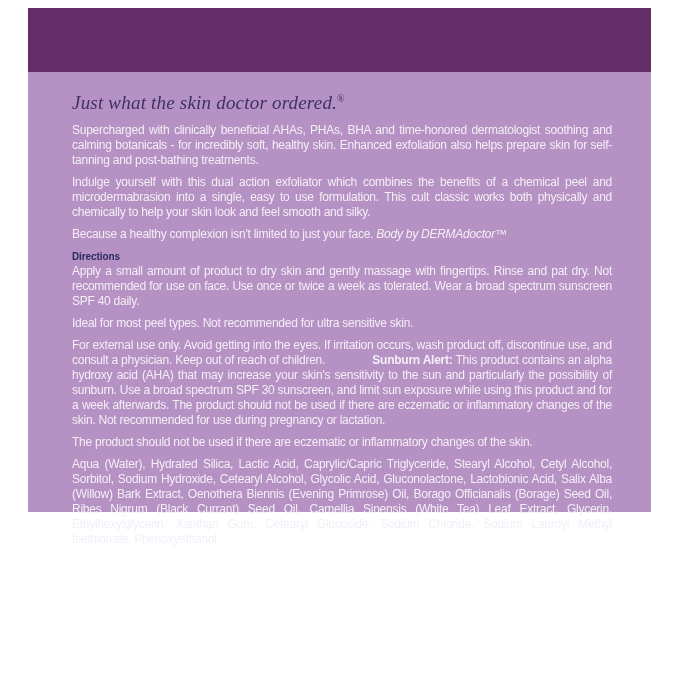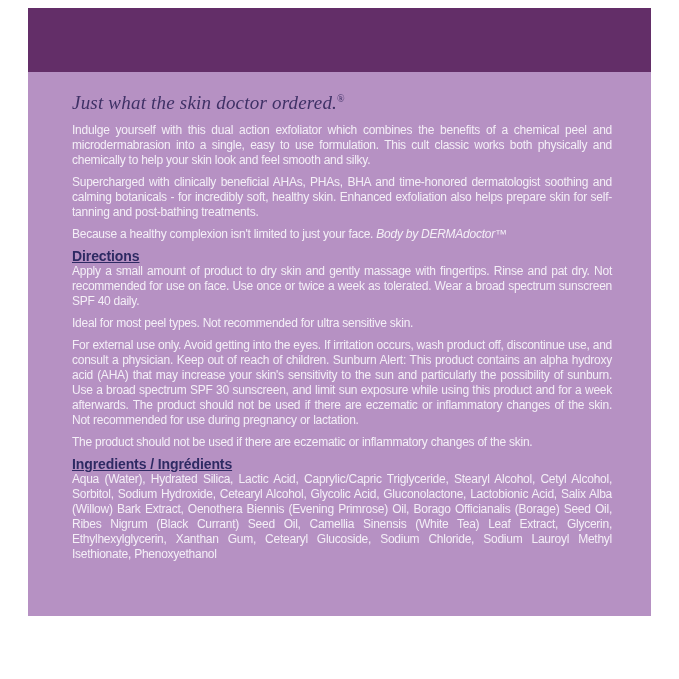"Just what the skin doctor" .label { height: 608px -> 504px }
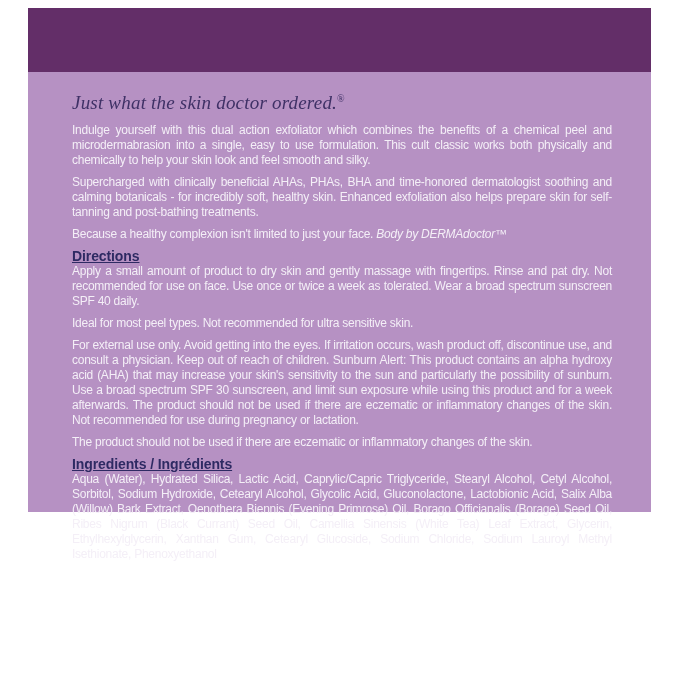"Indulge yourself with this dual" p.body { order: before "Supercharged with clinically beneficial" -> after "Supercharged with clinically beneficial" }
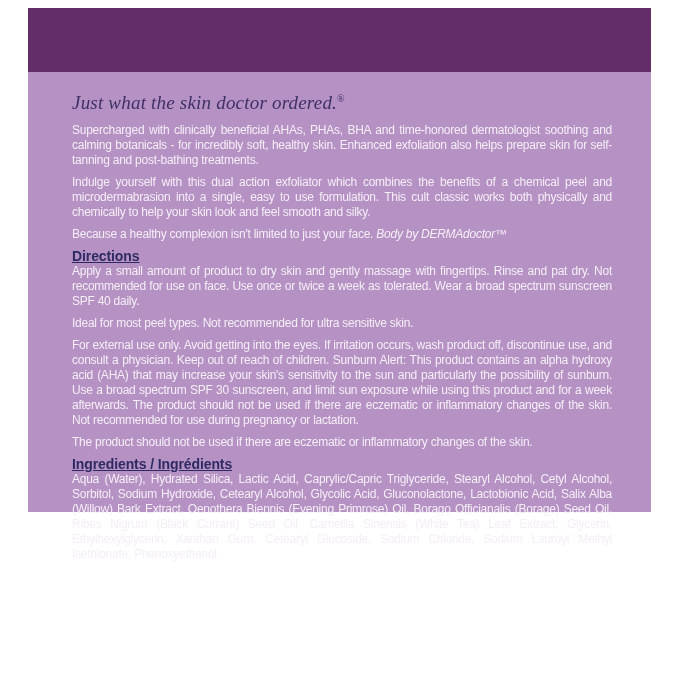"Directions" h2.sect { font-size: 14px -> 10px; text-decoration: underline -> none }
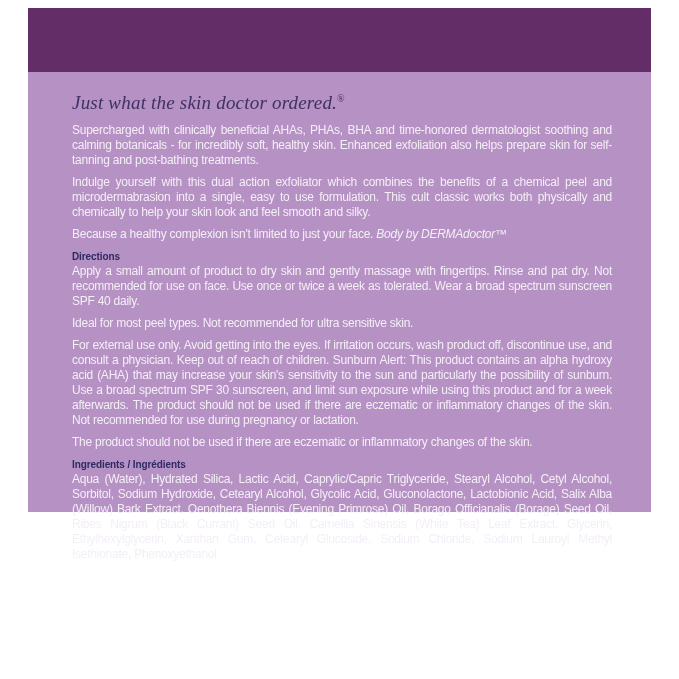"Sunburn Alert:" .bold { font-weight: normal -> bold; margin-left: none -> 44px }
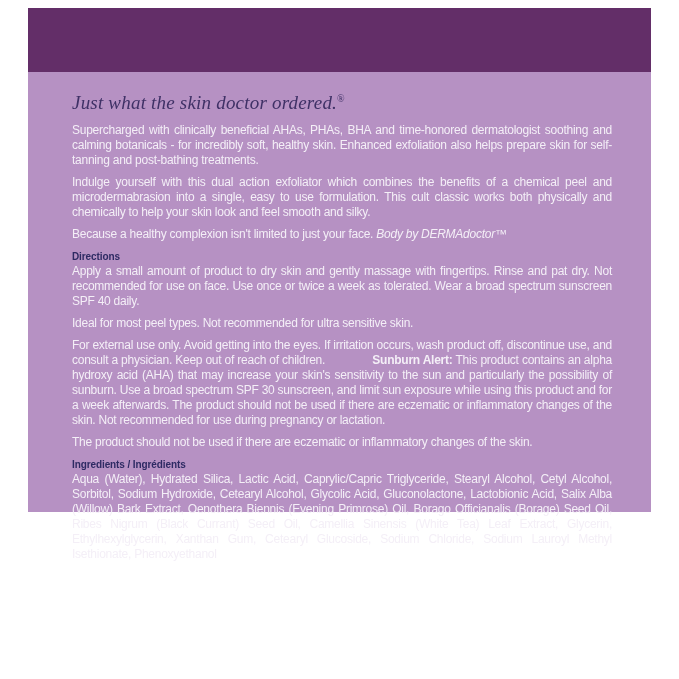"Ingredients / Ingrédients" h2.sect { html: <h2>Ingredients / Ingrédients</h2> -> none }
